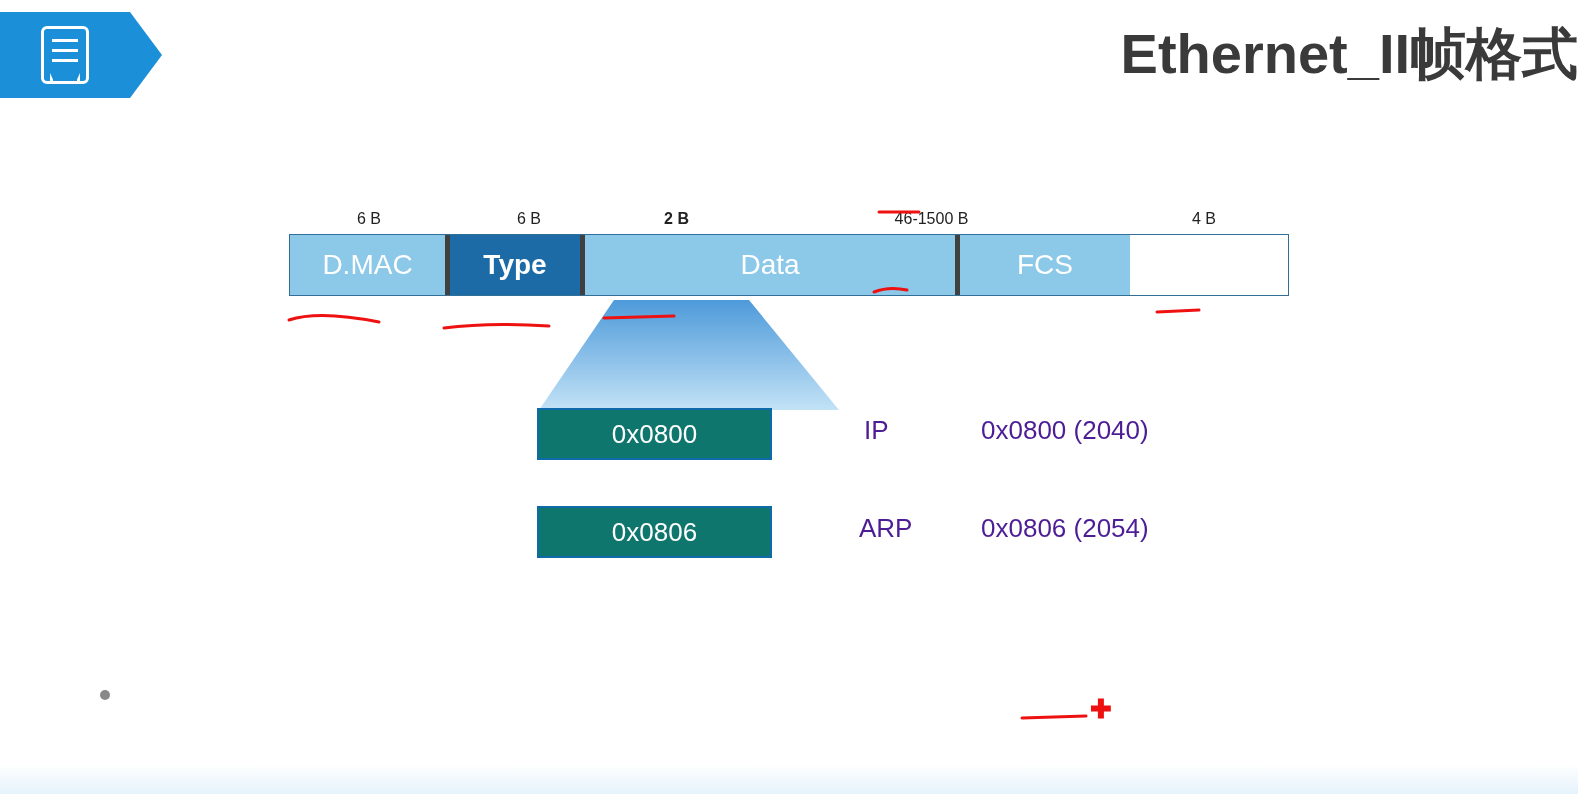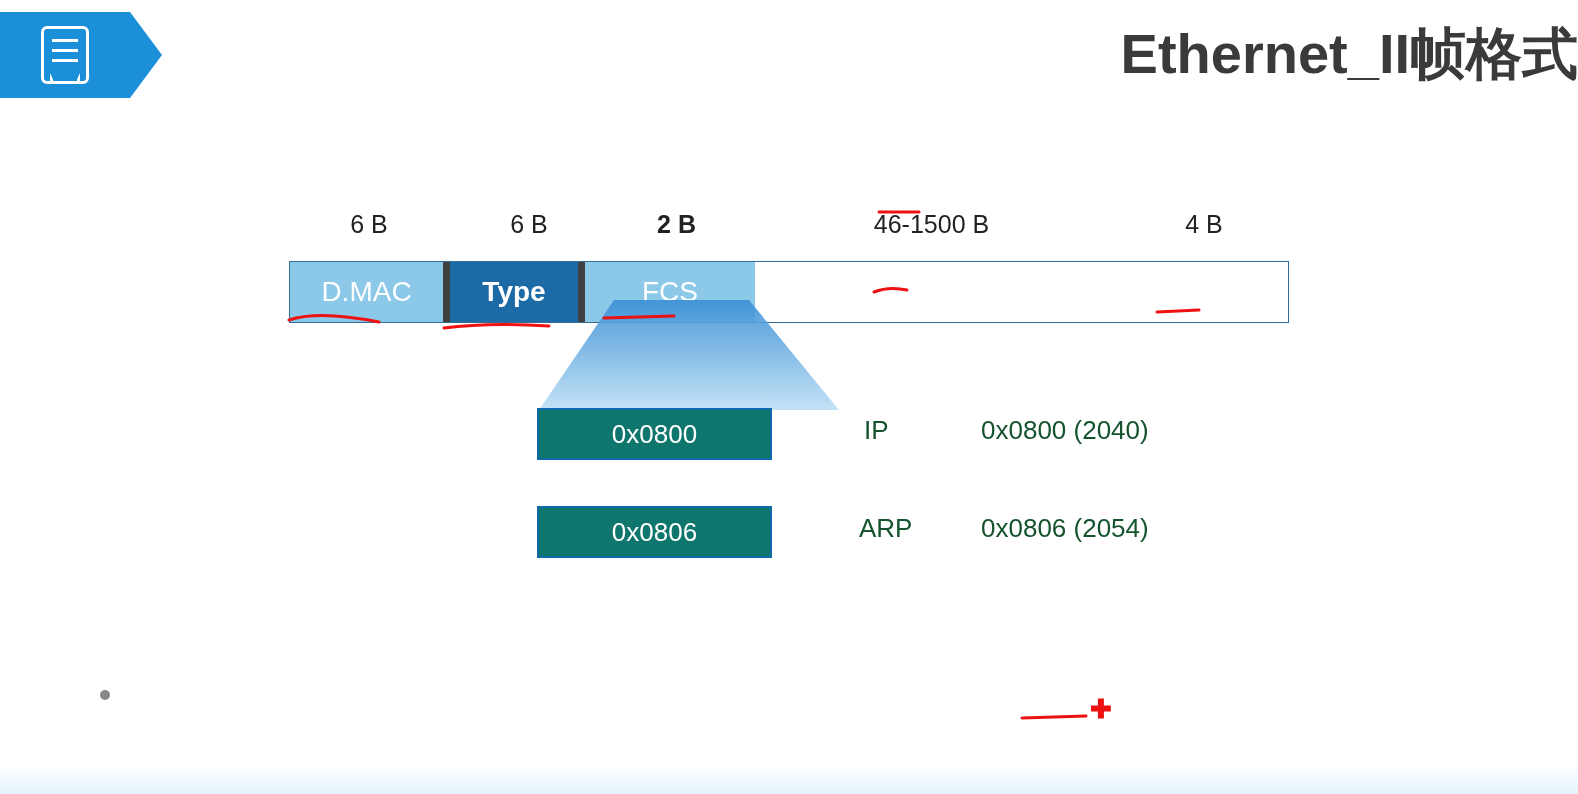"6 B" .size-cell { font-size: 25px -> 16px; padding-bottom: 22px -> 6px }
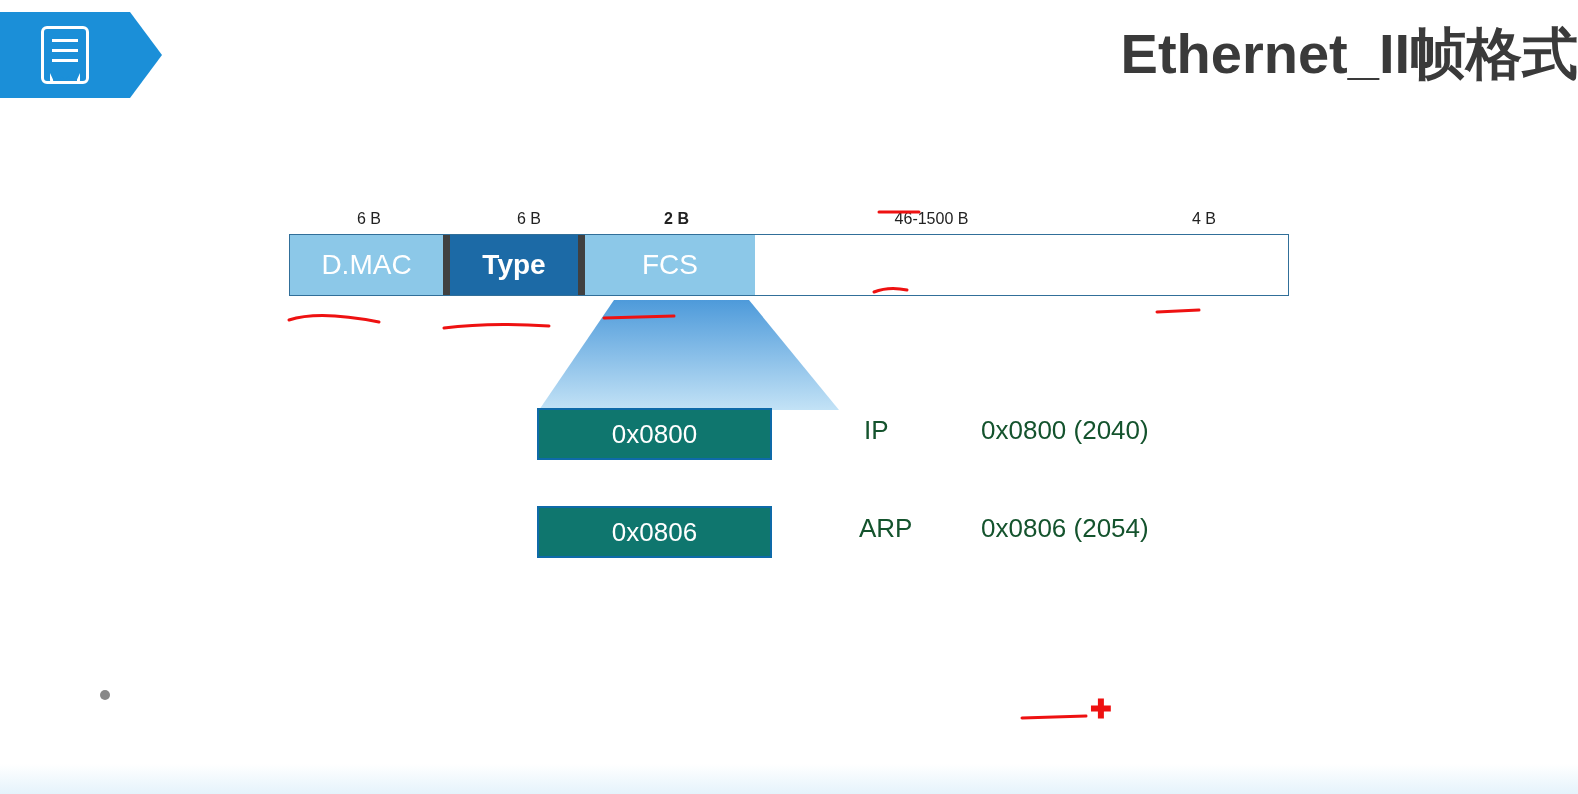"D.MAC" .frame-cell { border-right: 7px solid #404040 -> 5px solid #404040 }
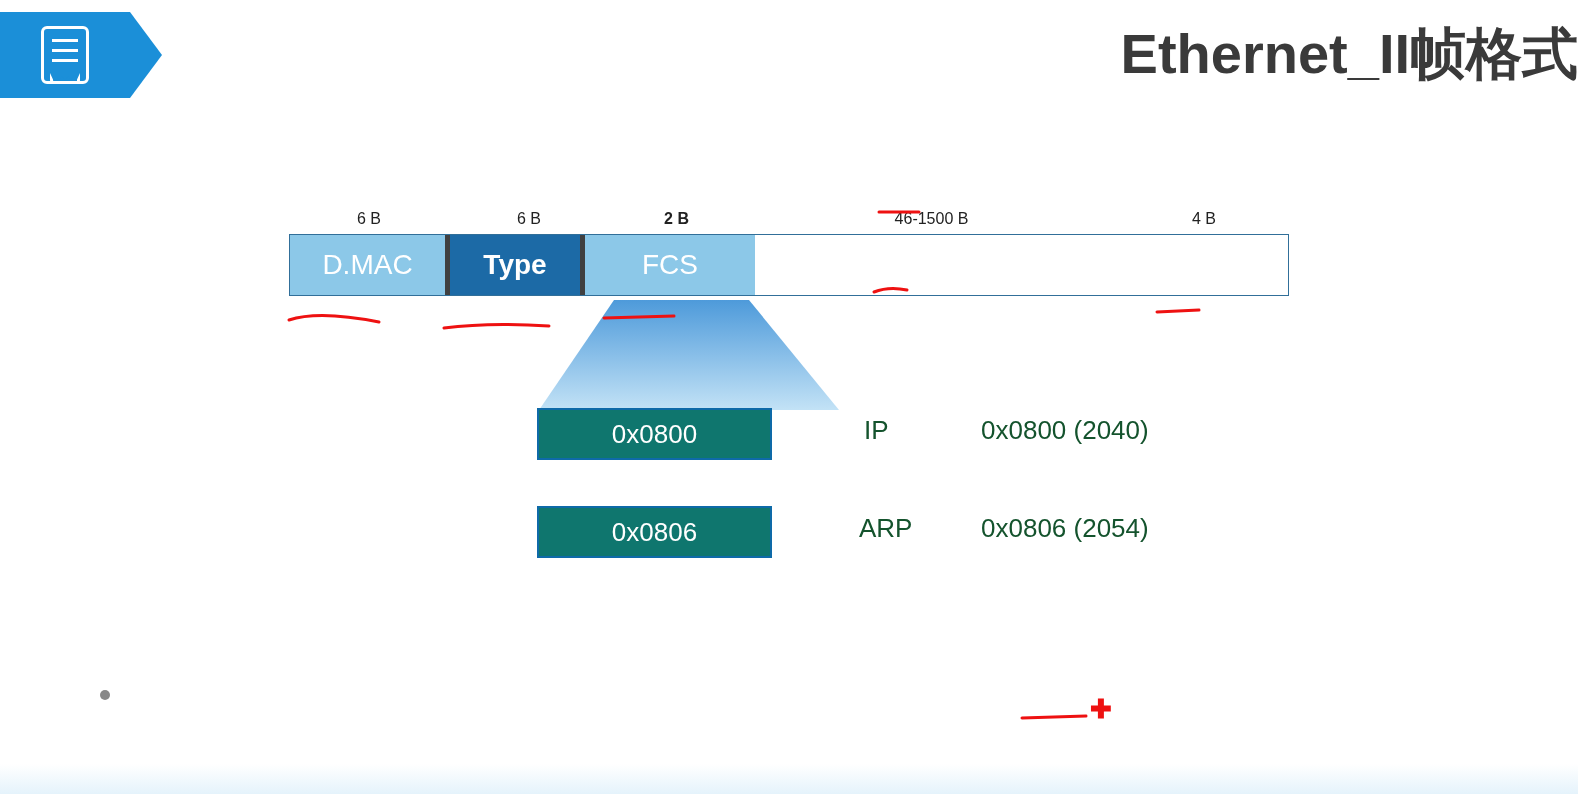"Data" div.frame-cell { html: none -> <div>Data</div> }
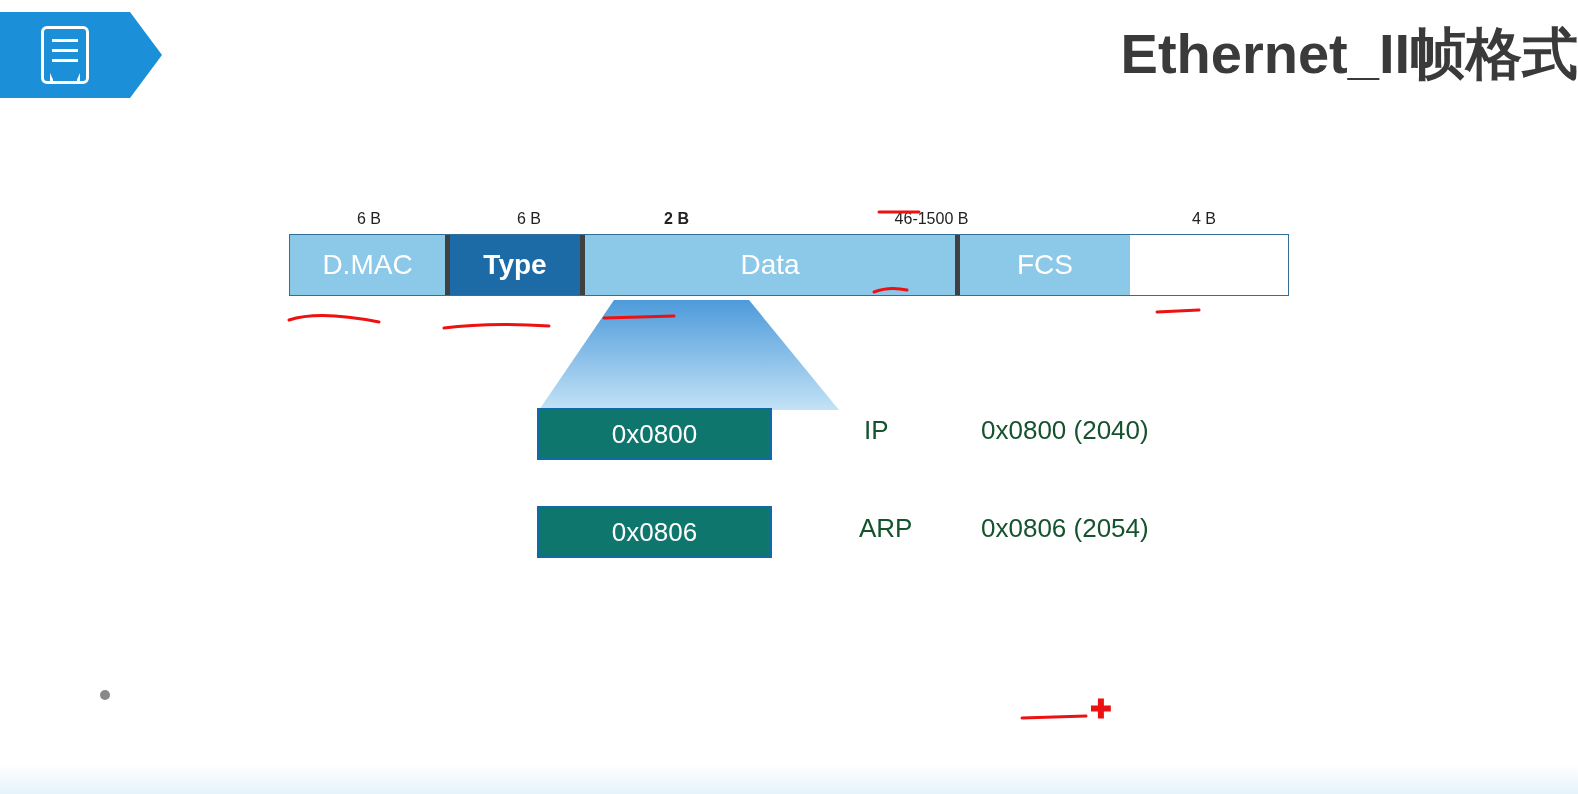"IP" .type-label { color: #14532d -> #4c1d95 }
